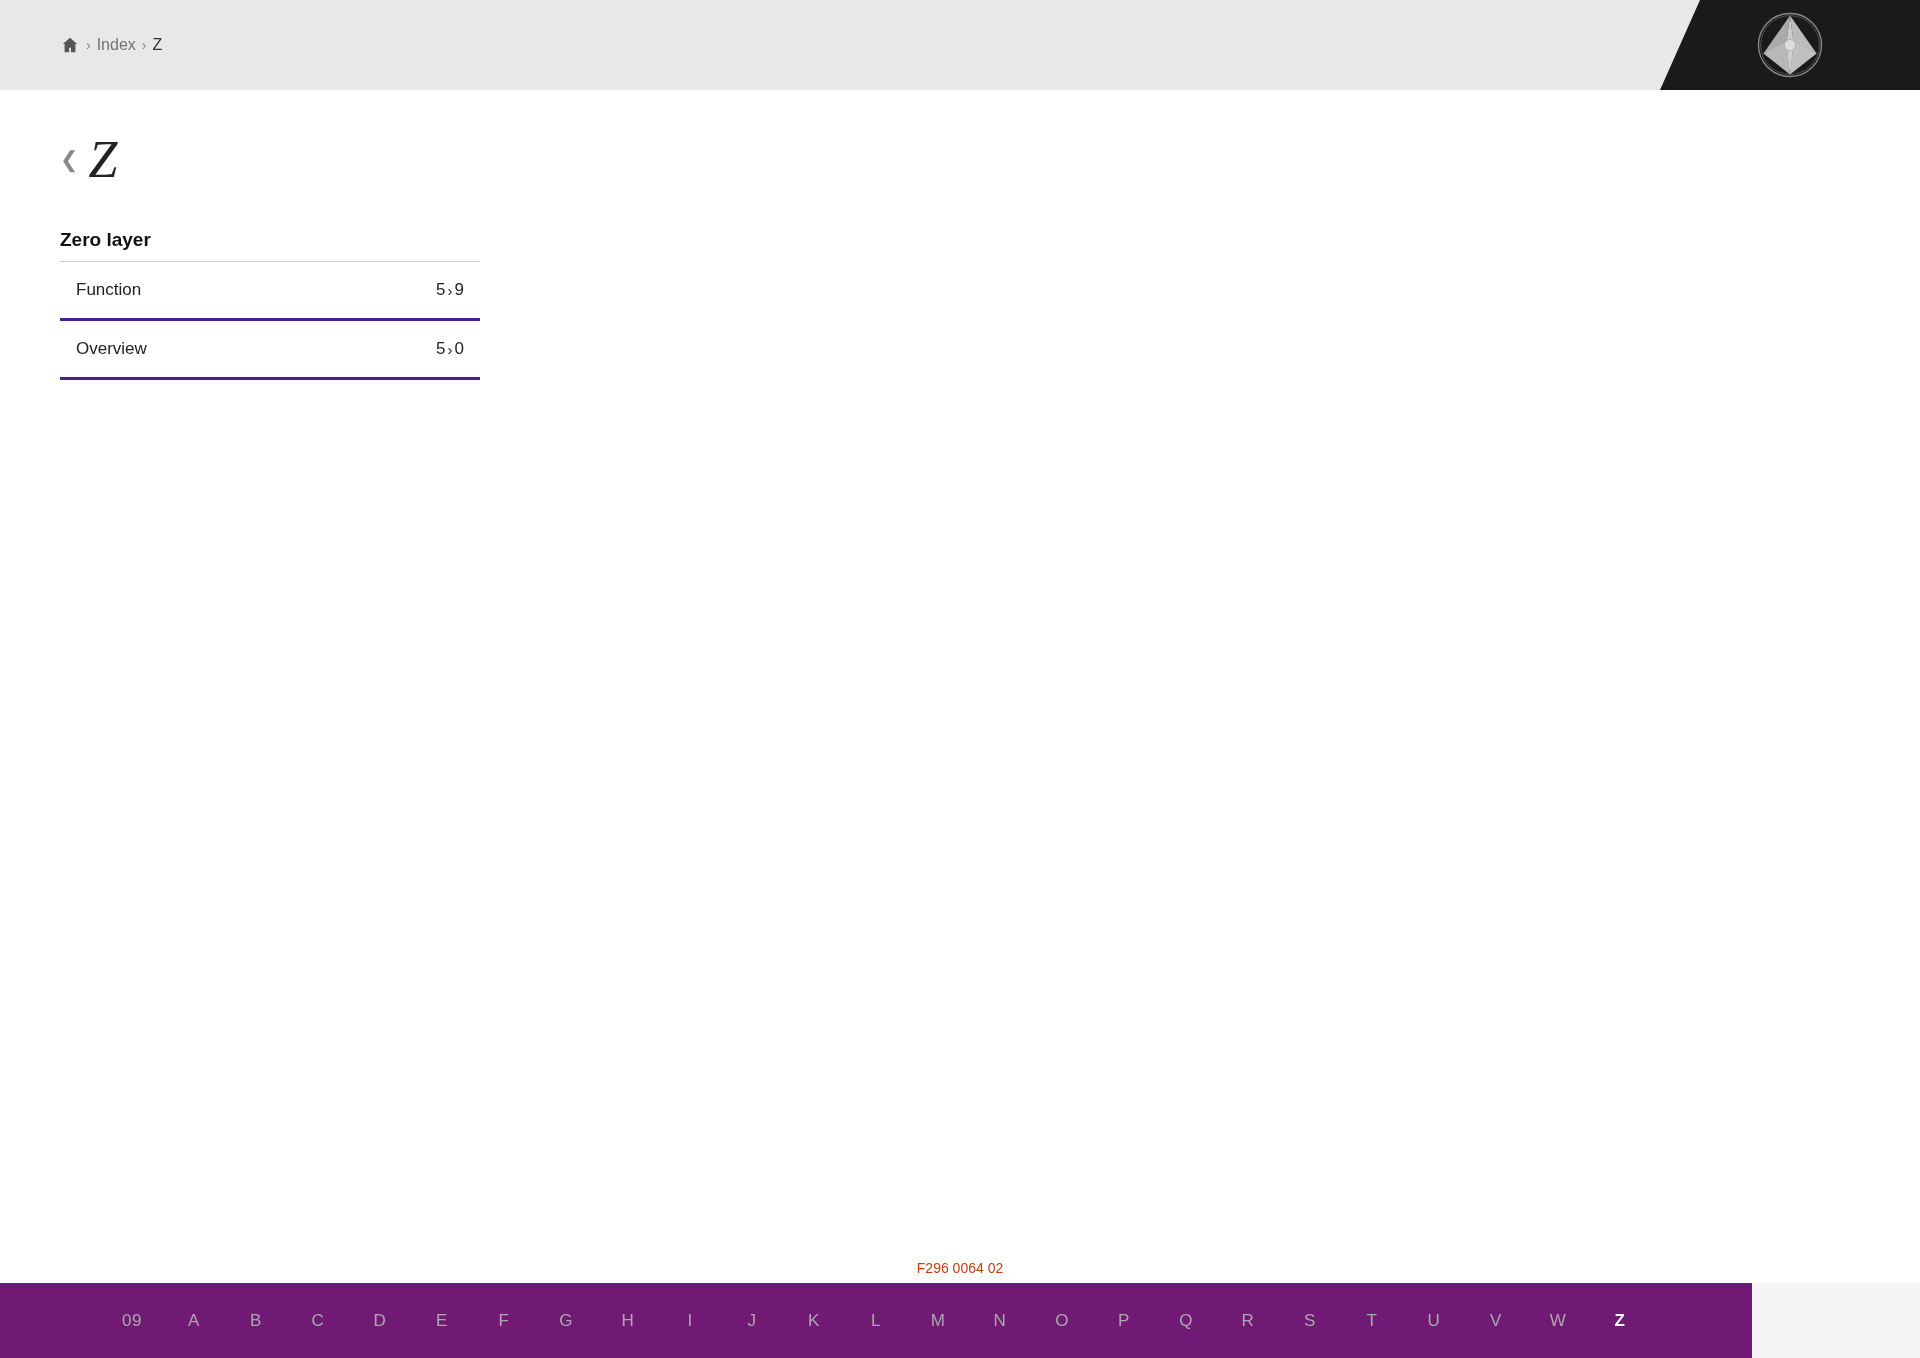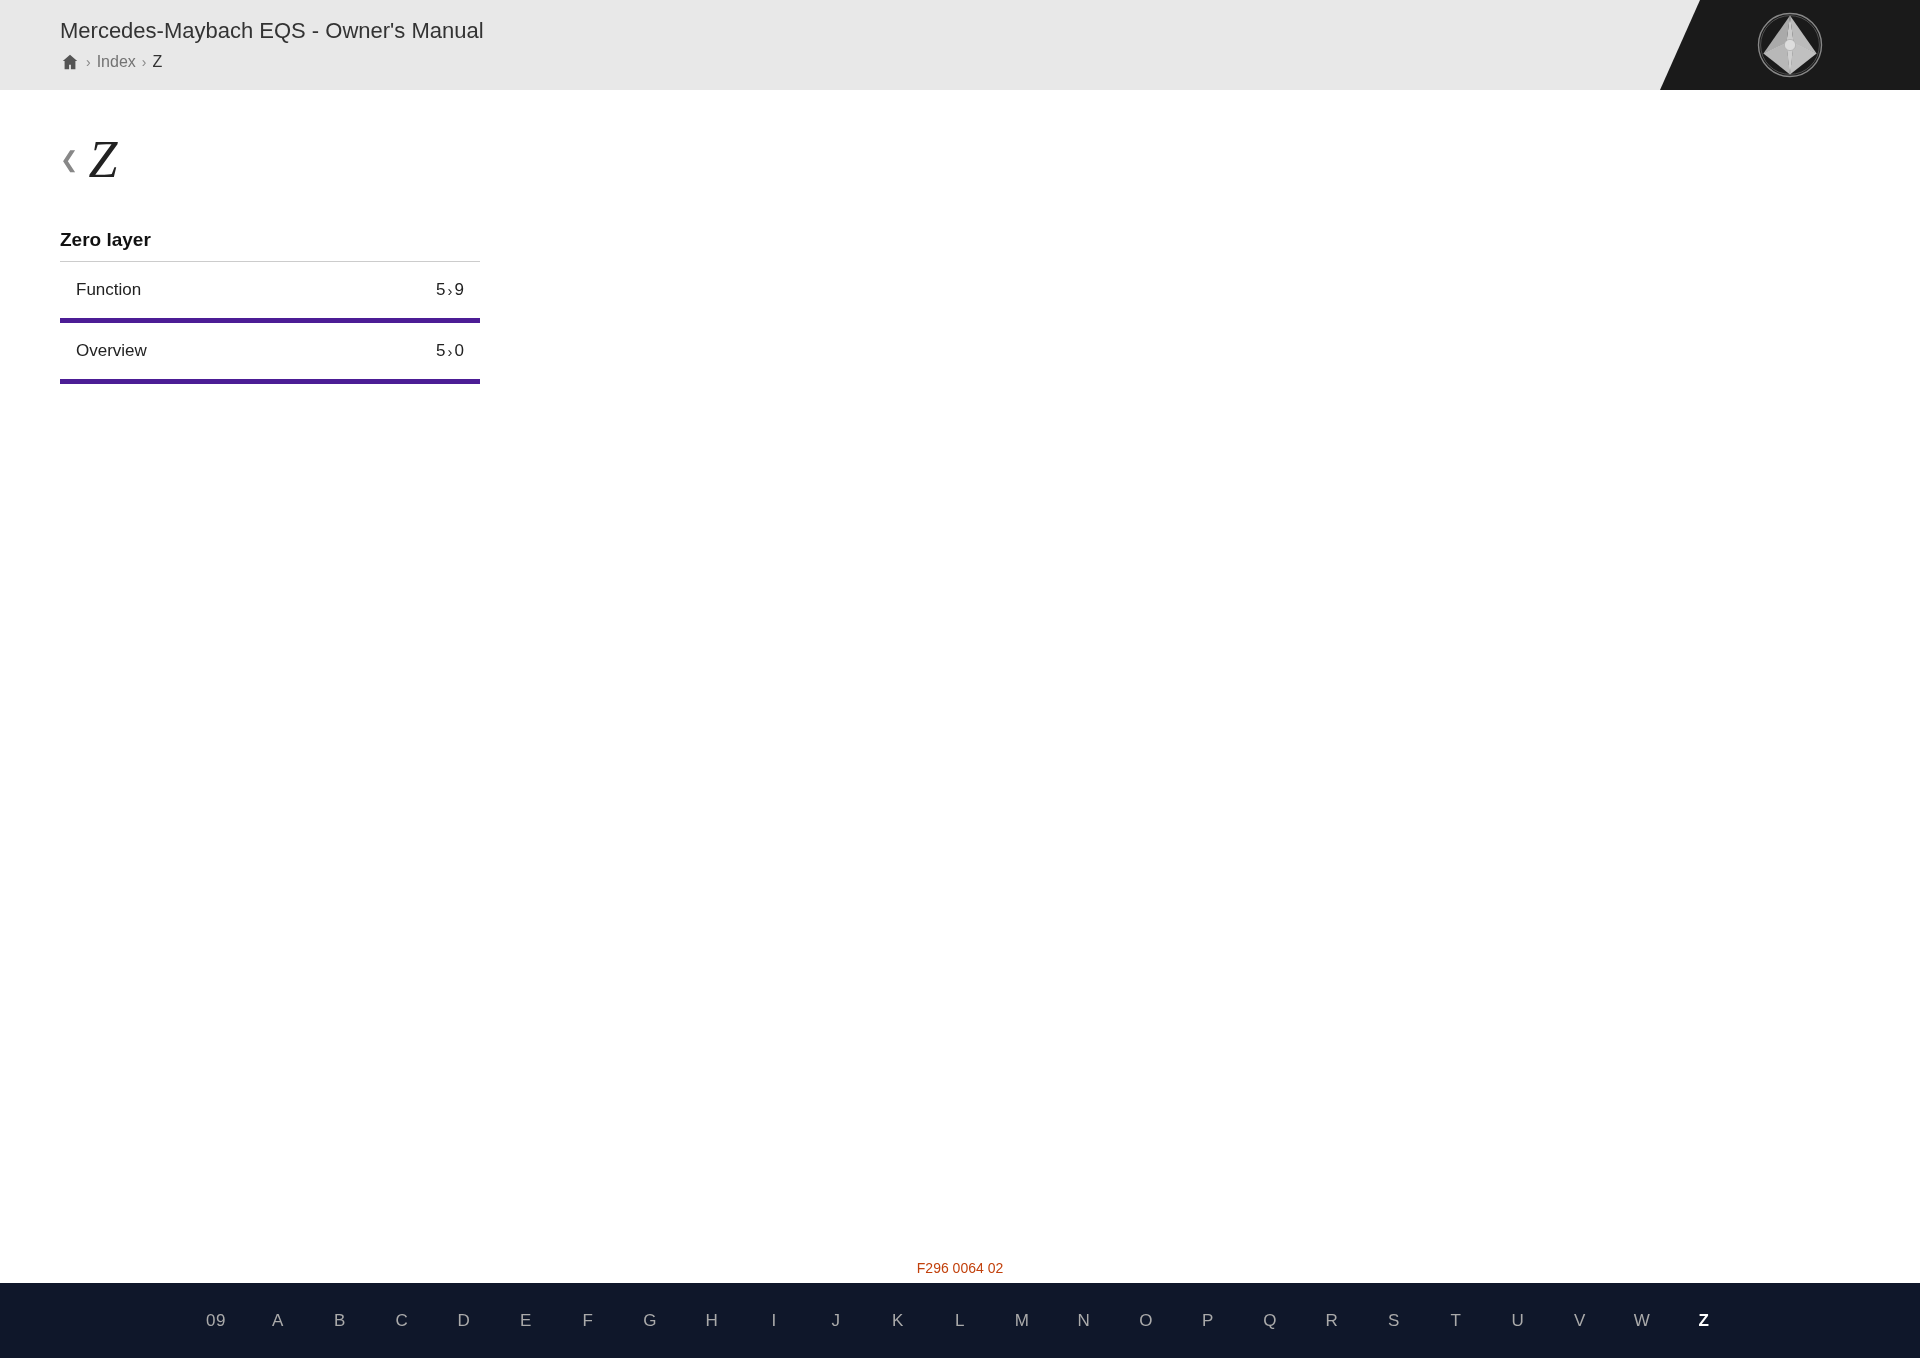"Mercedes-Maybach EQS - Owner's Manual" div.header-title { html: <div>Mercedes-Maybach EQS - Owner's Manual</div> -> none }
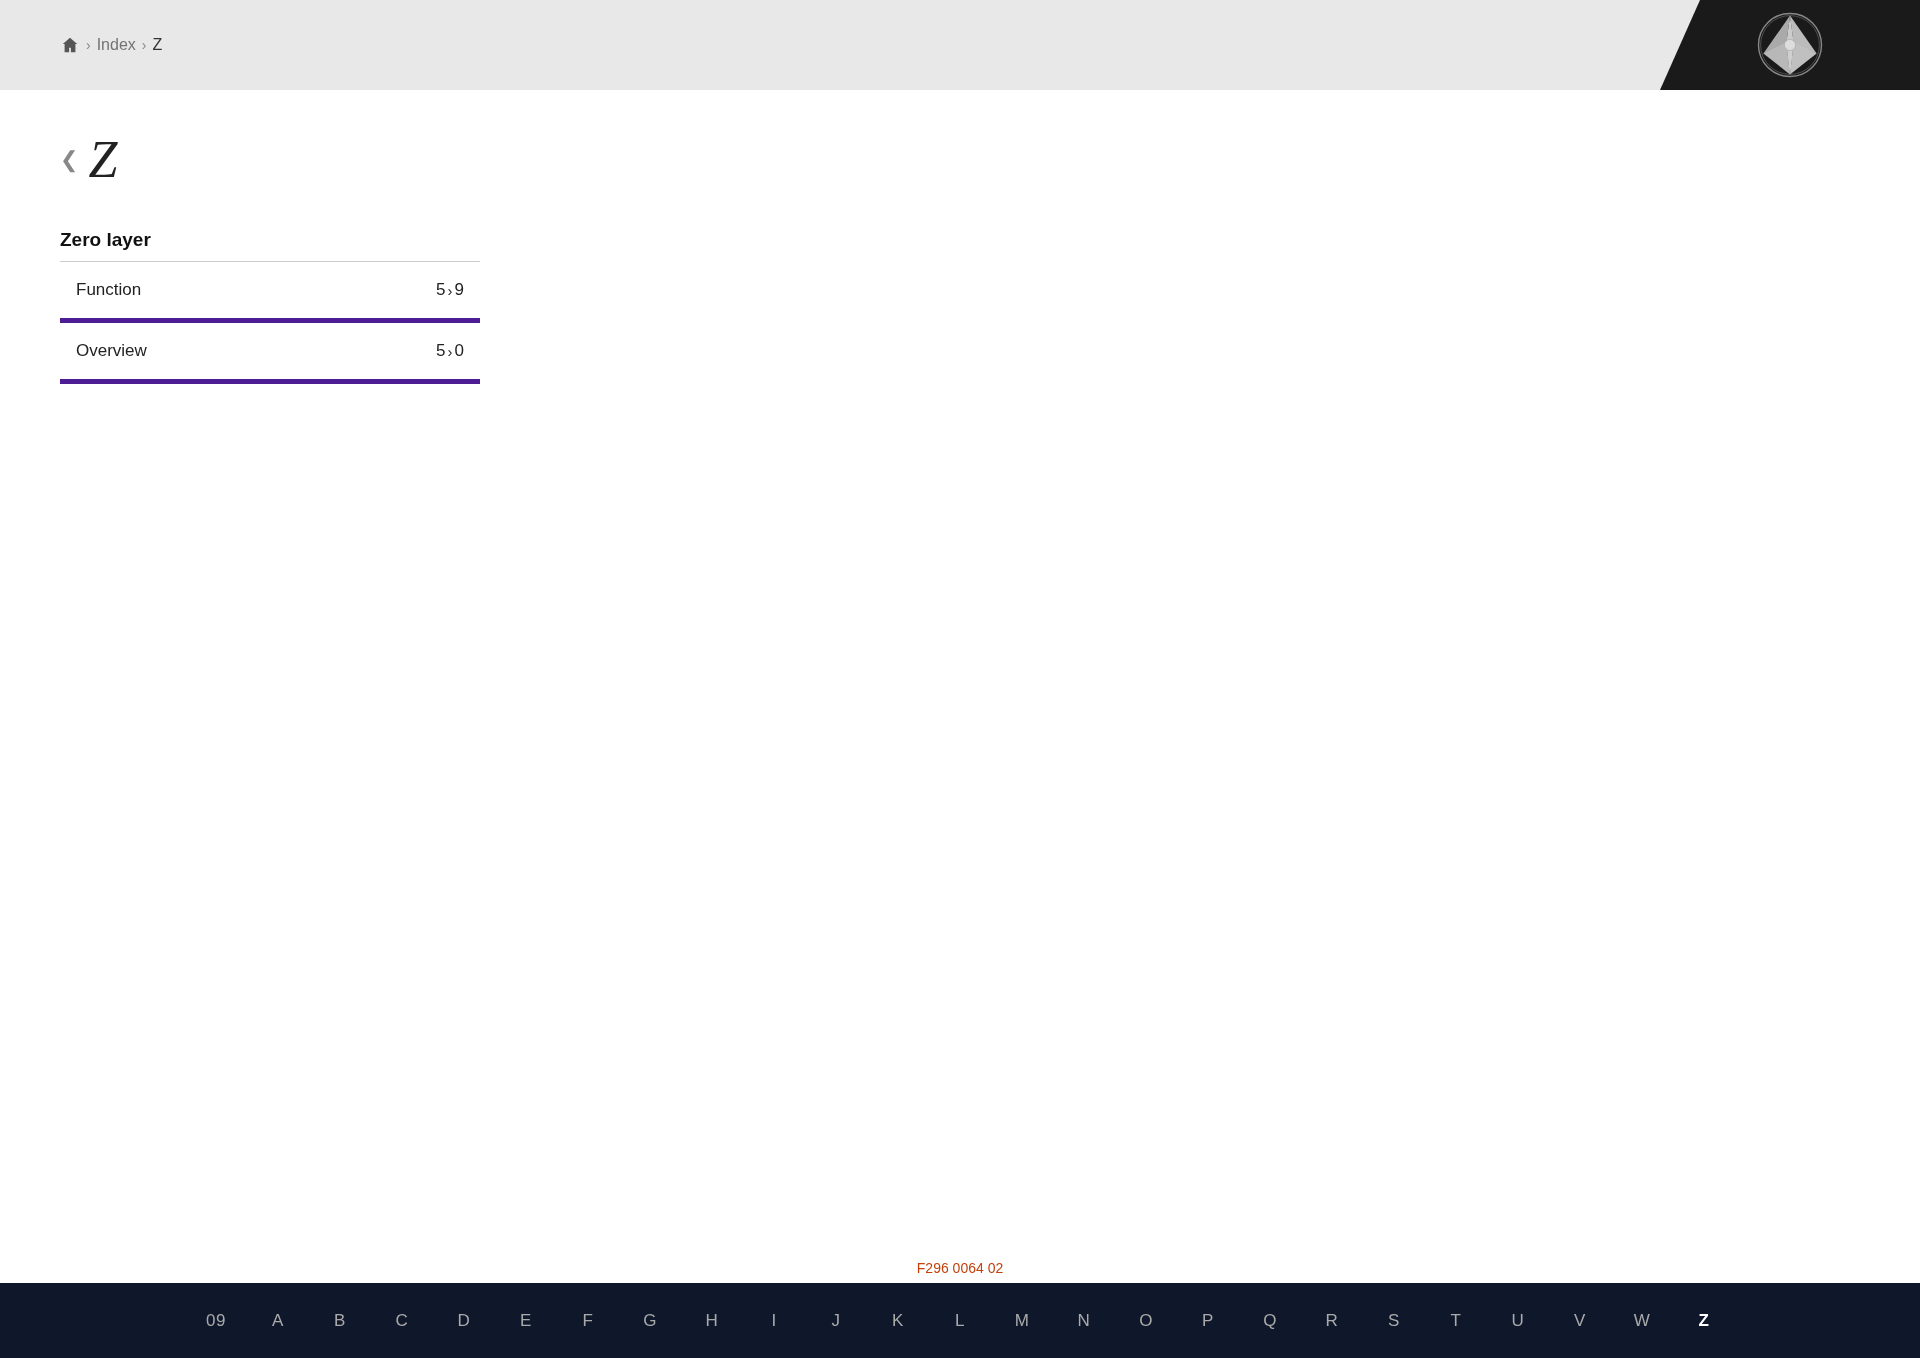"Function" .index-row { border-bottom: 5px solid #4c1d95 -> 3px solid #4c1d95 }
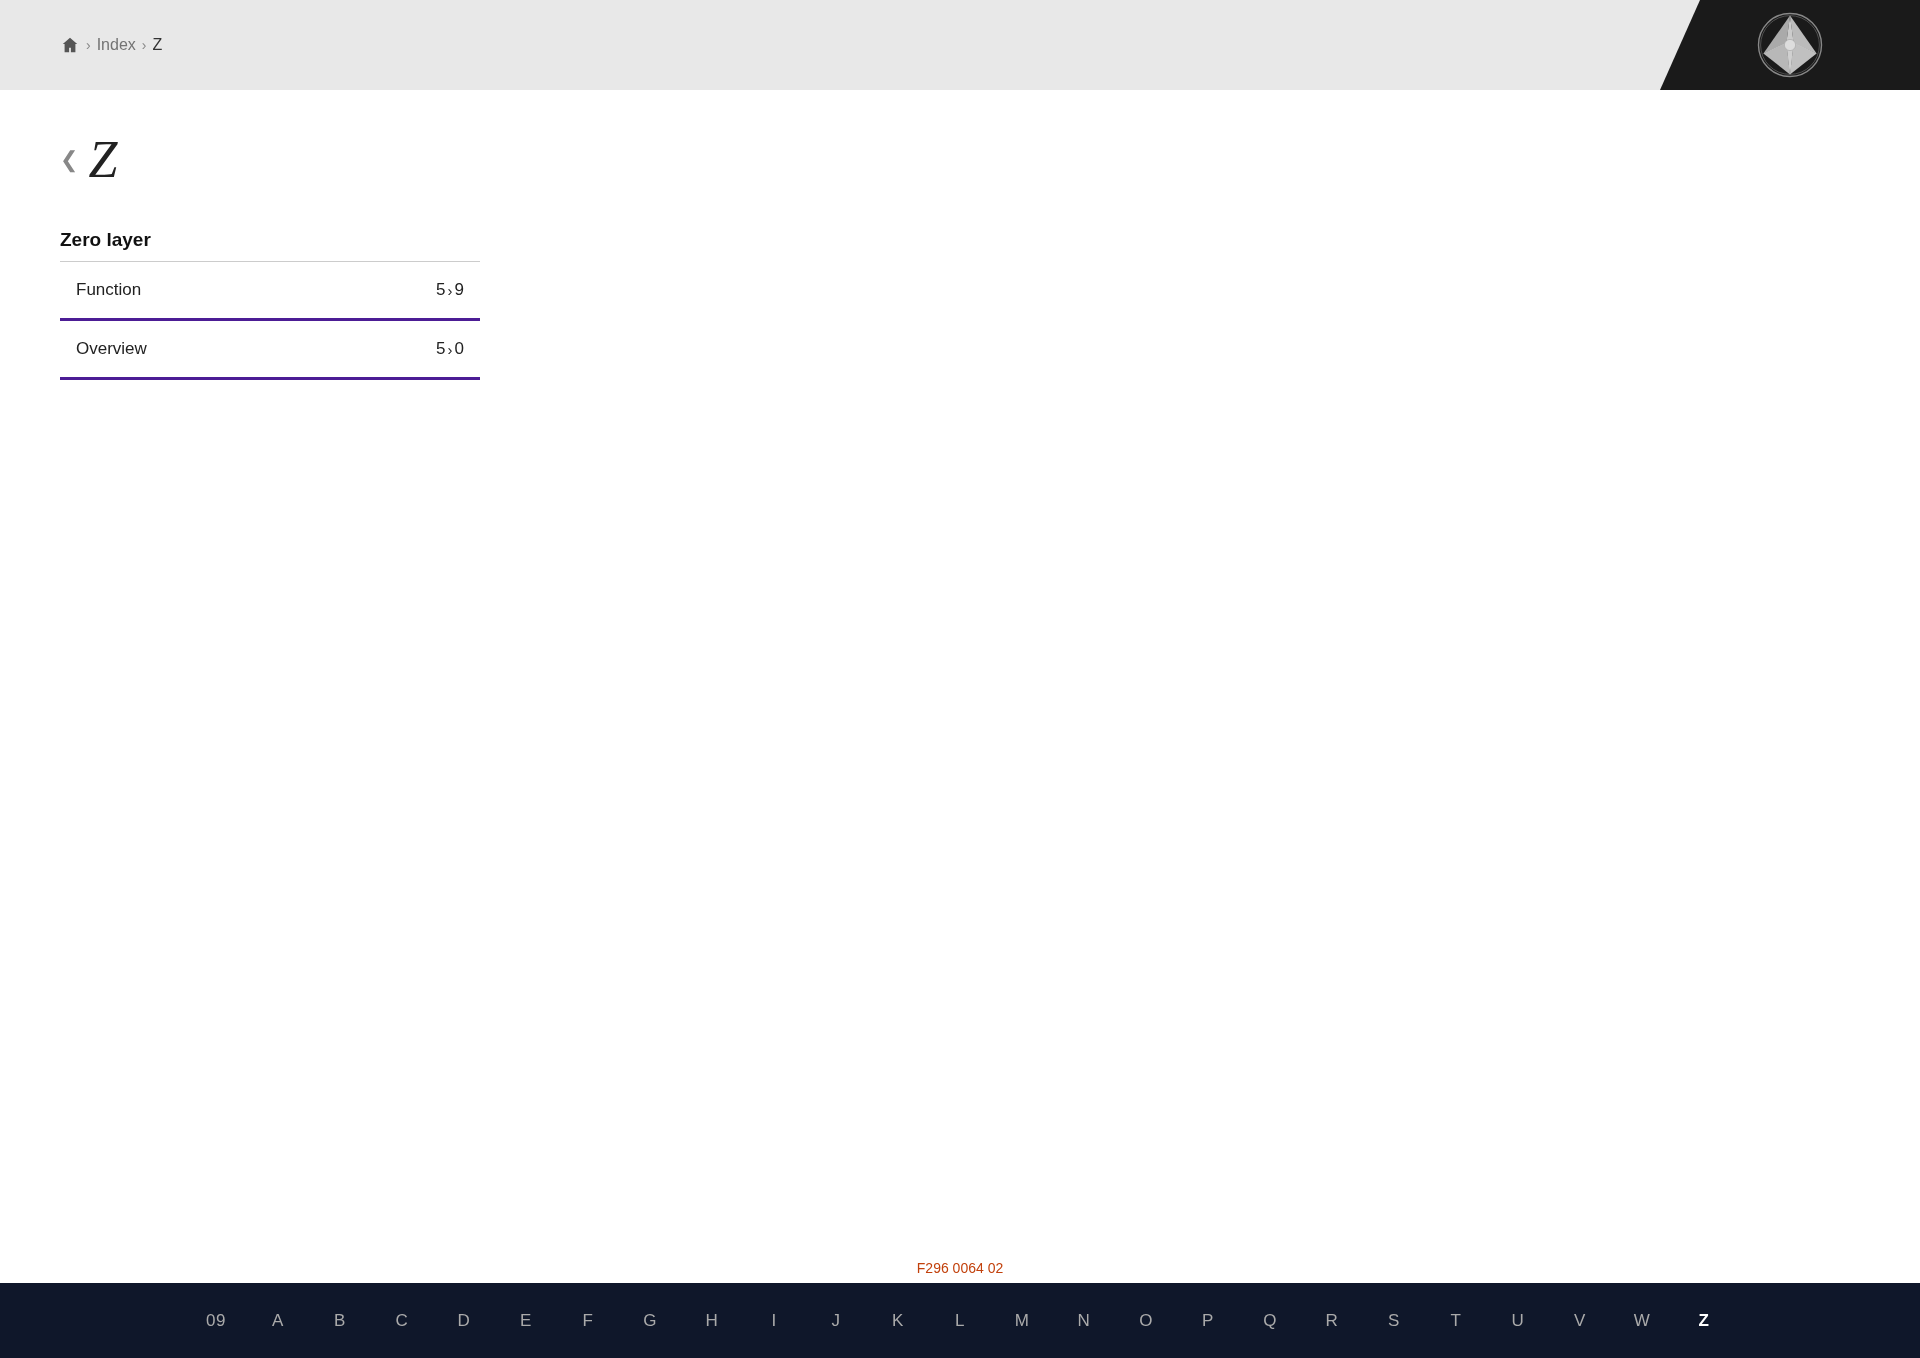"09" .bottom-nav { background: #0f172a -> #701a75; width: 1920px -> 1752px }
